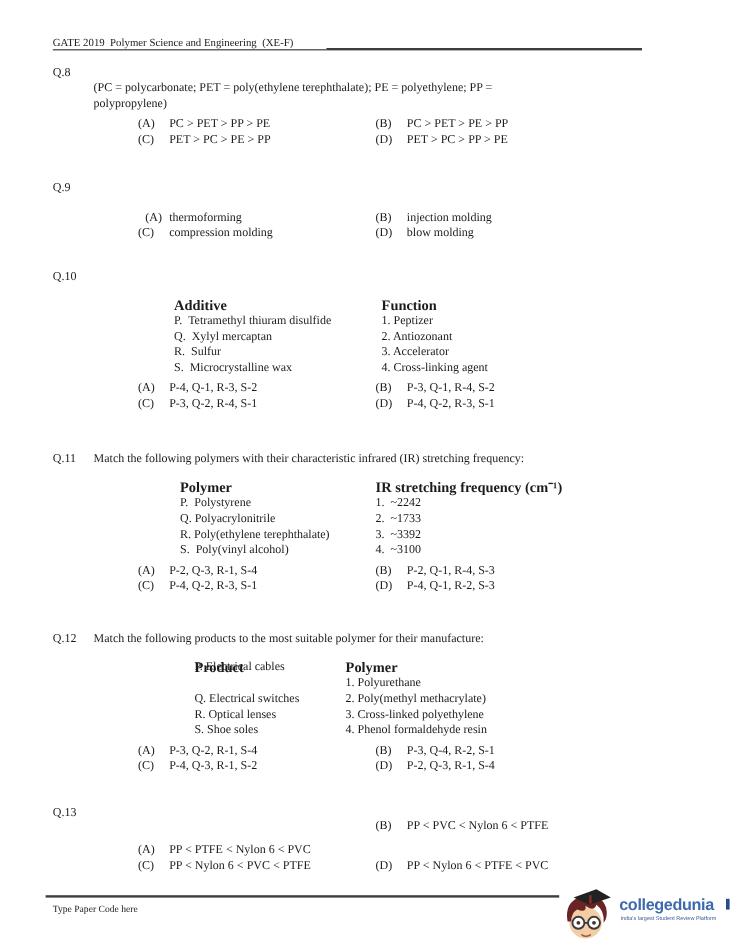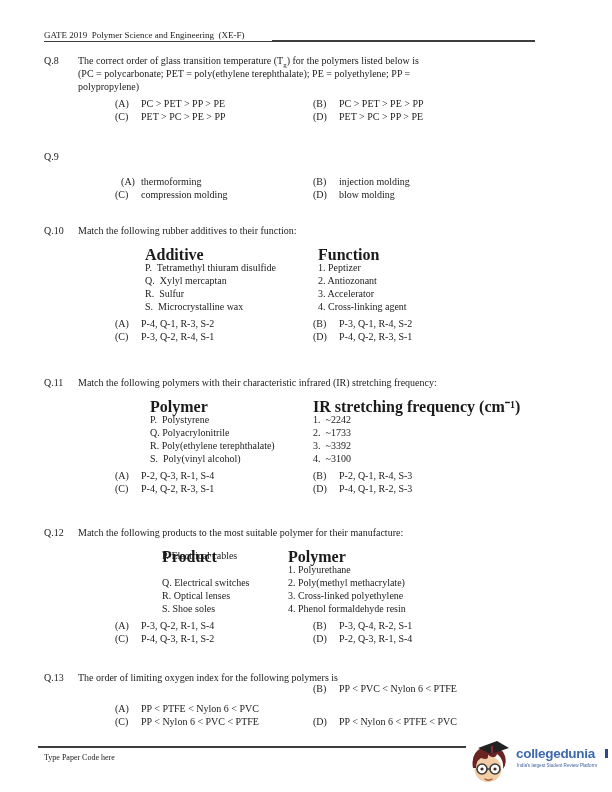"The correct order of glass" div.abs { html: <div><span>The correct order of glass transition temperature (T</span><sub>g</sub><span>) for the polymers listed below is</span></div> -> none }
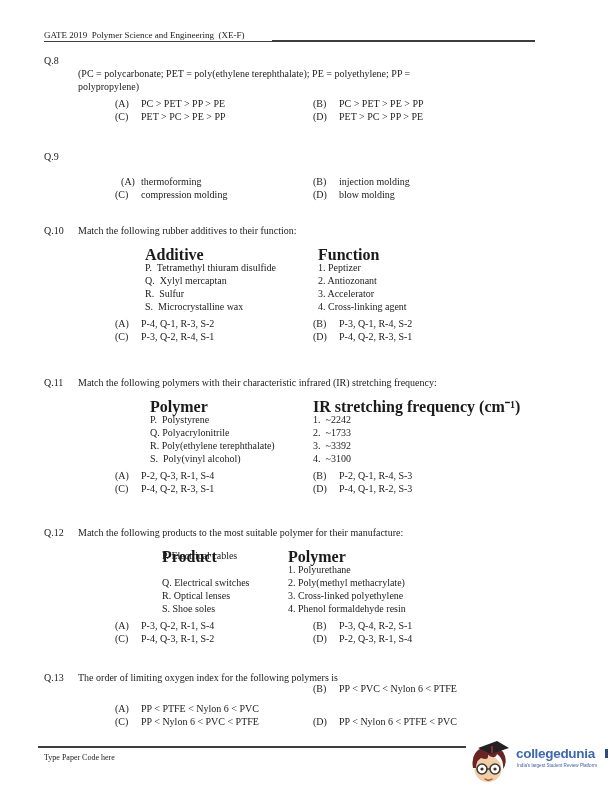"Match the following rubber additives" div.abs { html: <div>Match the following rubber additives to their function:</div> -> none }
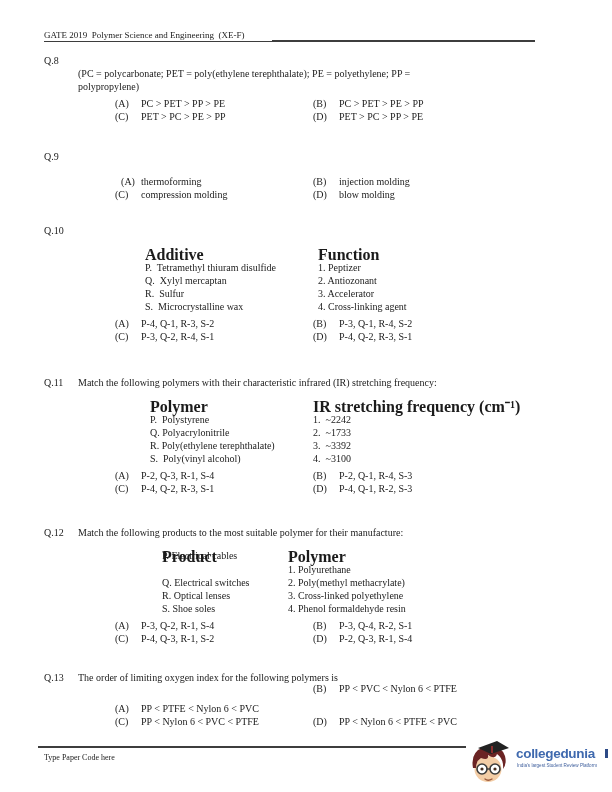"Additive" .mhead { font-size: 16px -> 12px }
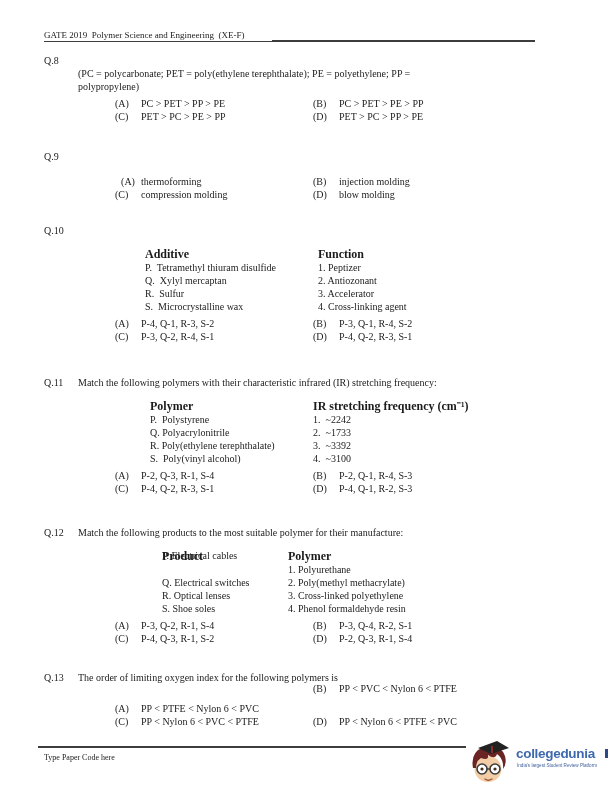"The order of limiting oxygen" div.abs { html: <div>The order of limiting oxygen index for the following polymers is</div> -> none }
